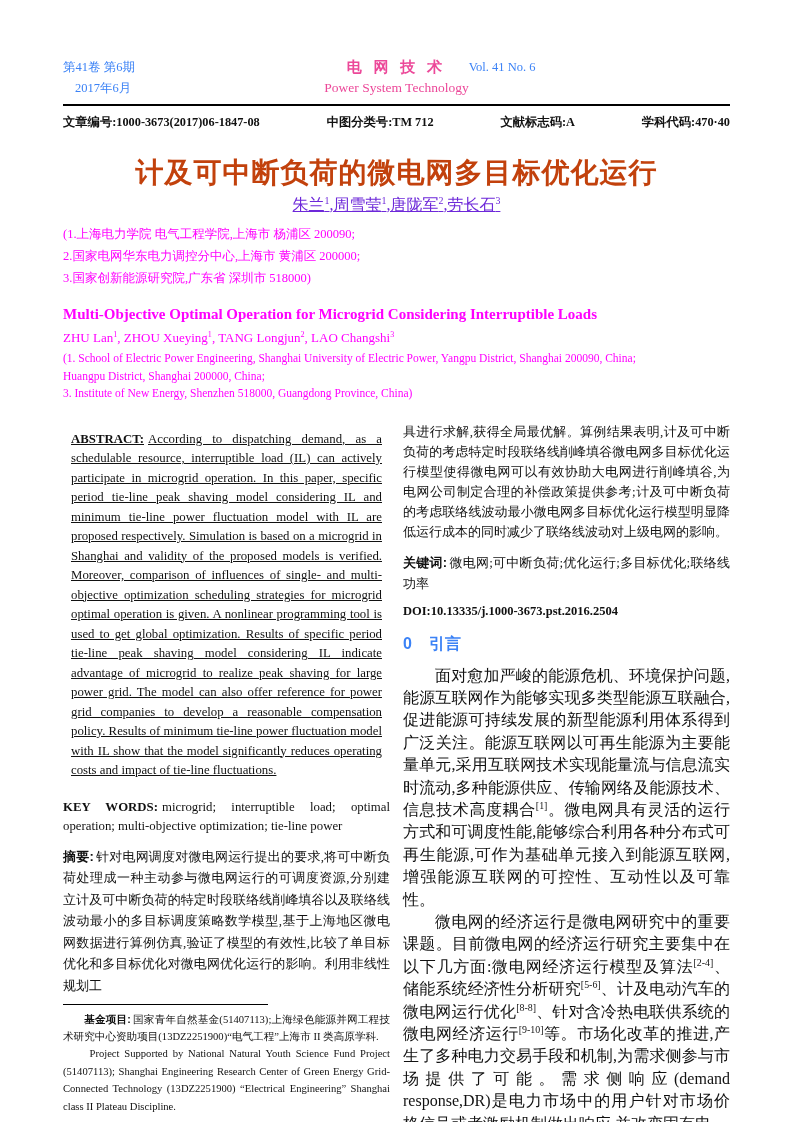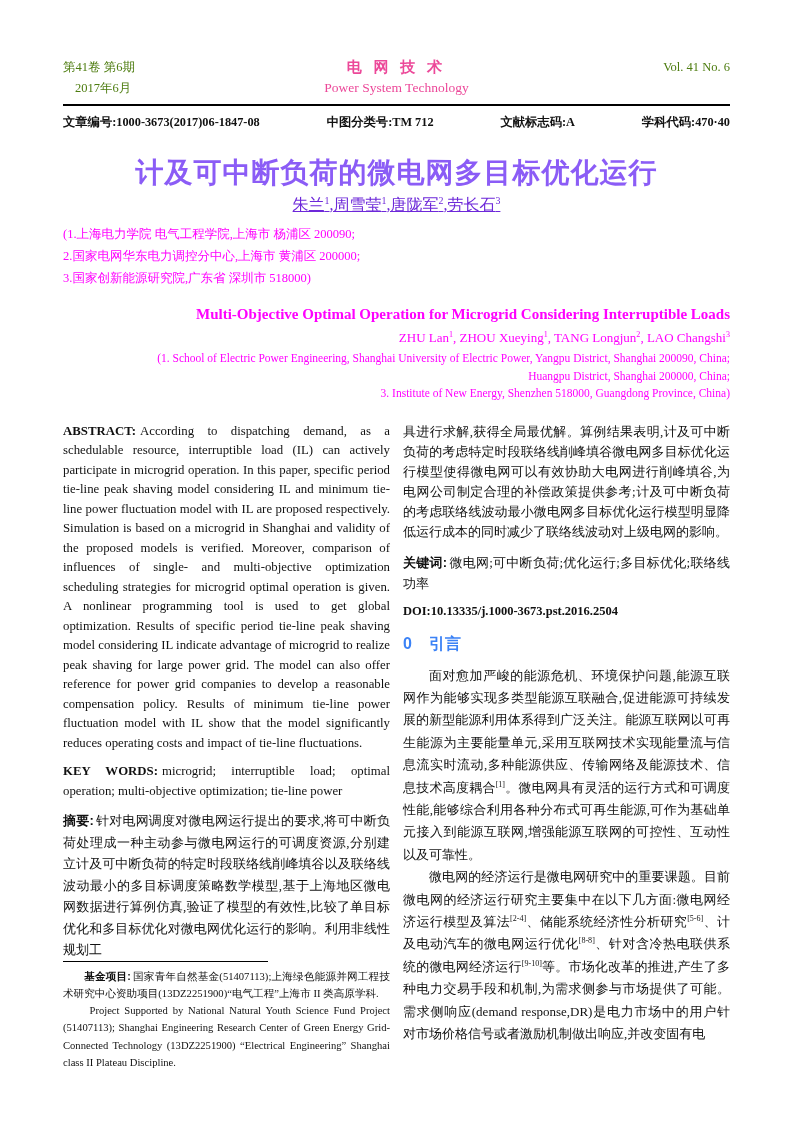"第41卷 第6期" .hdr-left, .hdr-right { color: #4d7c0f -> #3b82f6 }
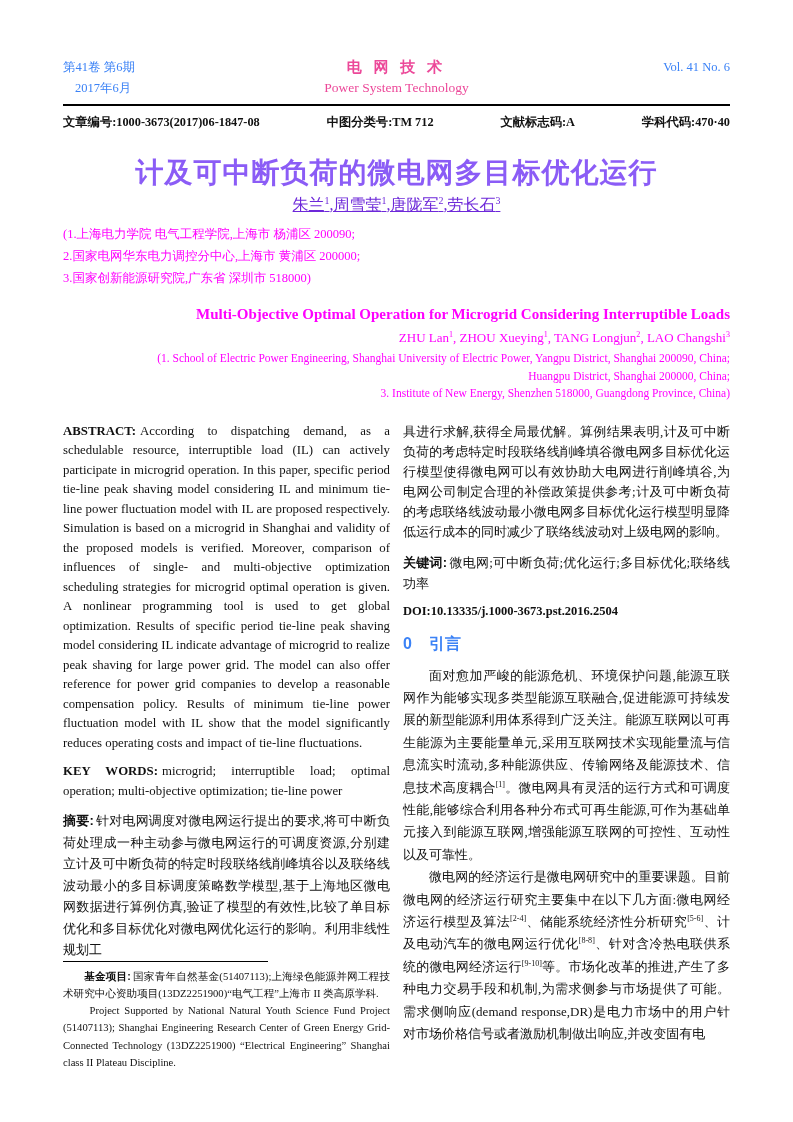"Vol. 41 No. 6" .hdr-right { text-align: right -> none }
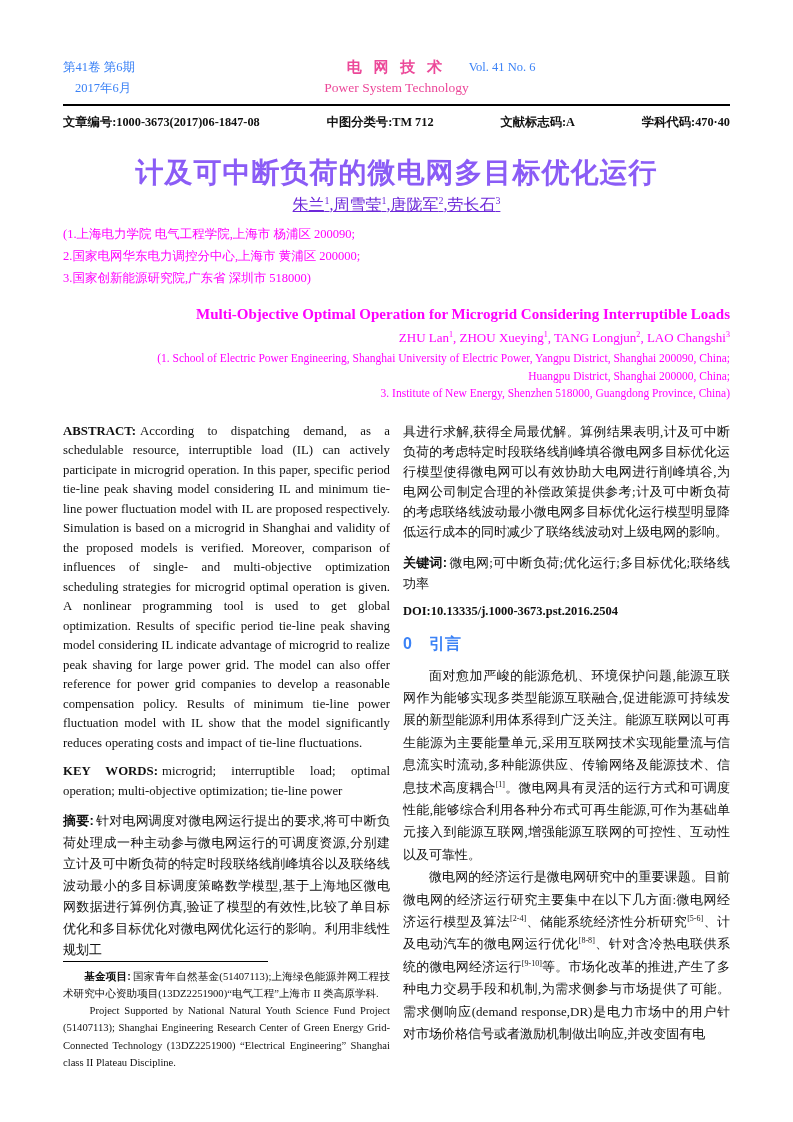"计及可中断负荷的微电网多目标优化运行" .title-cn { color: #8b5cf6 -> #c2410c }
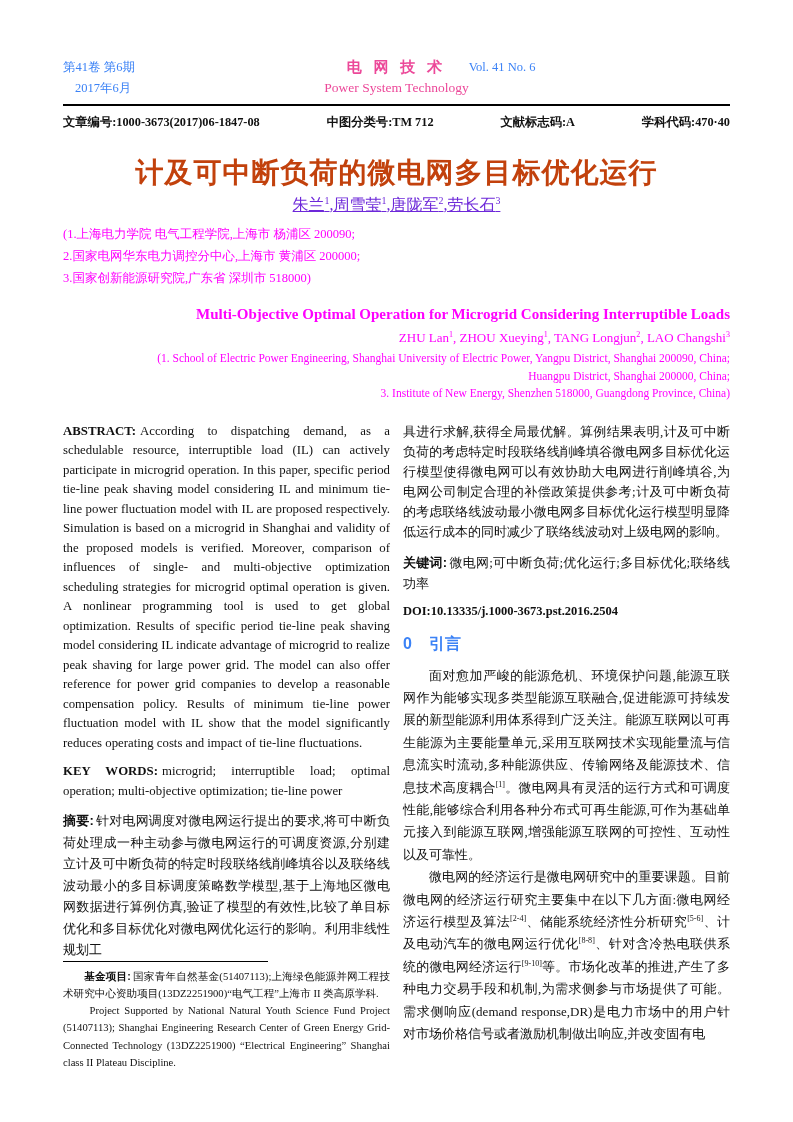"Multi-Objective Optimal Operation for" .en-block { text-align: right -> left }
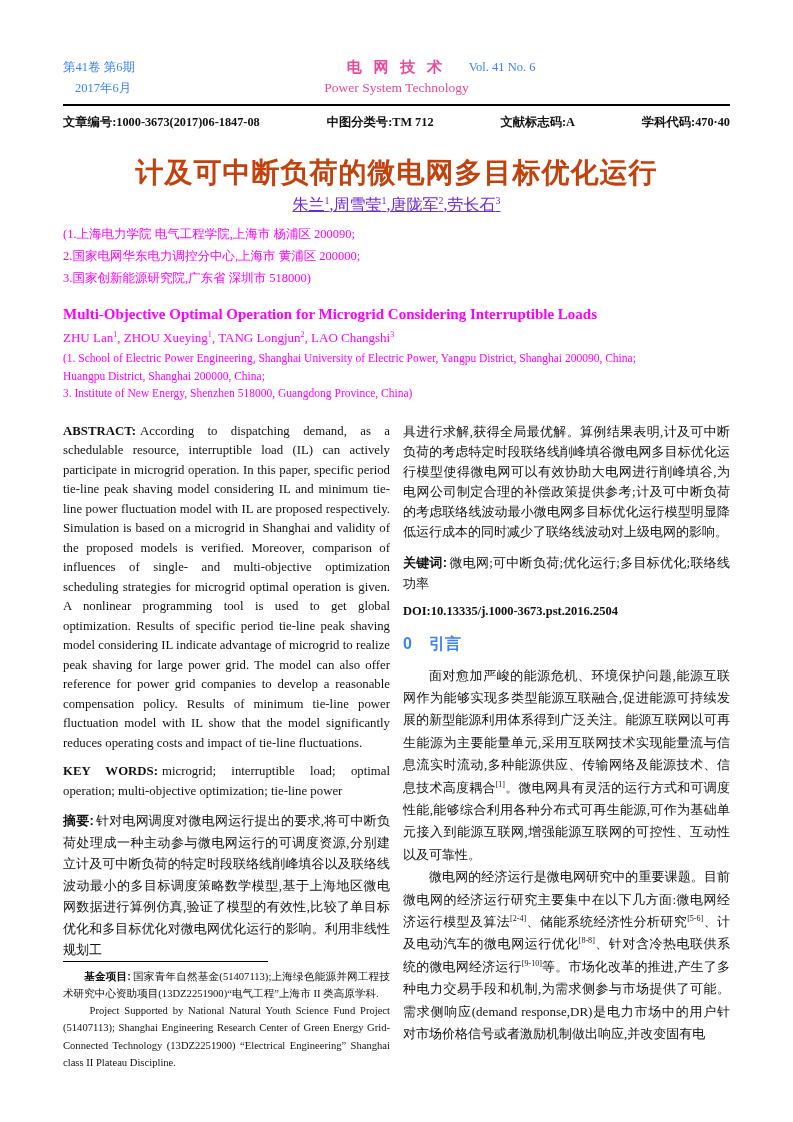"ABSTRACT: According to dispatching" .abstract-en { margin: 0 -> 8px; text-decoration: none -> underline }
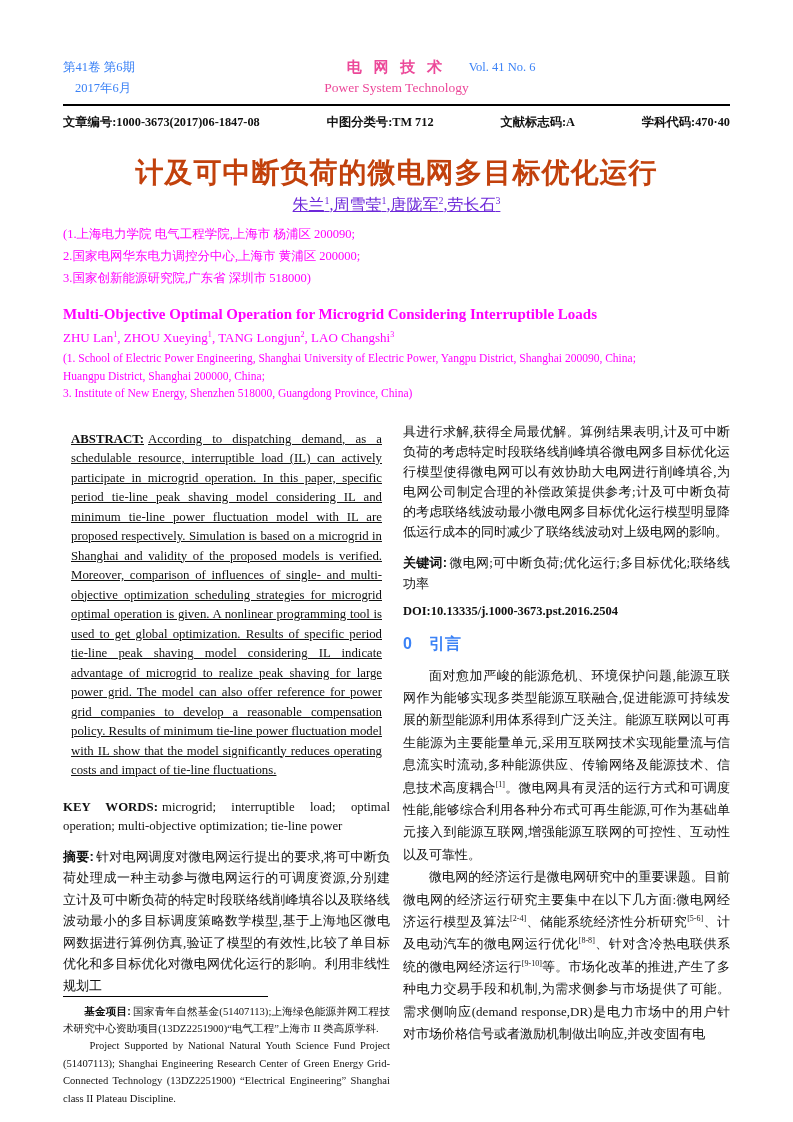"面对愈加严峻的能源危机、环境保护问题,能源互联网作为能够实现多类型能源互联融合," .body-cn { font-size: 13px -> 16px }
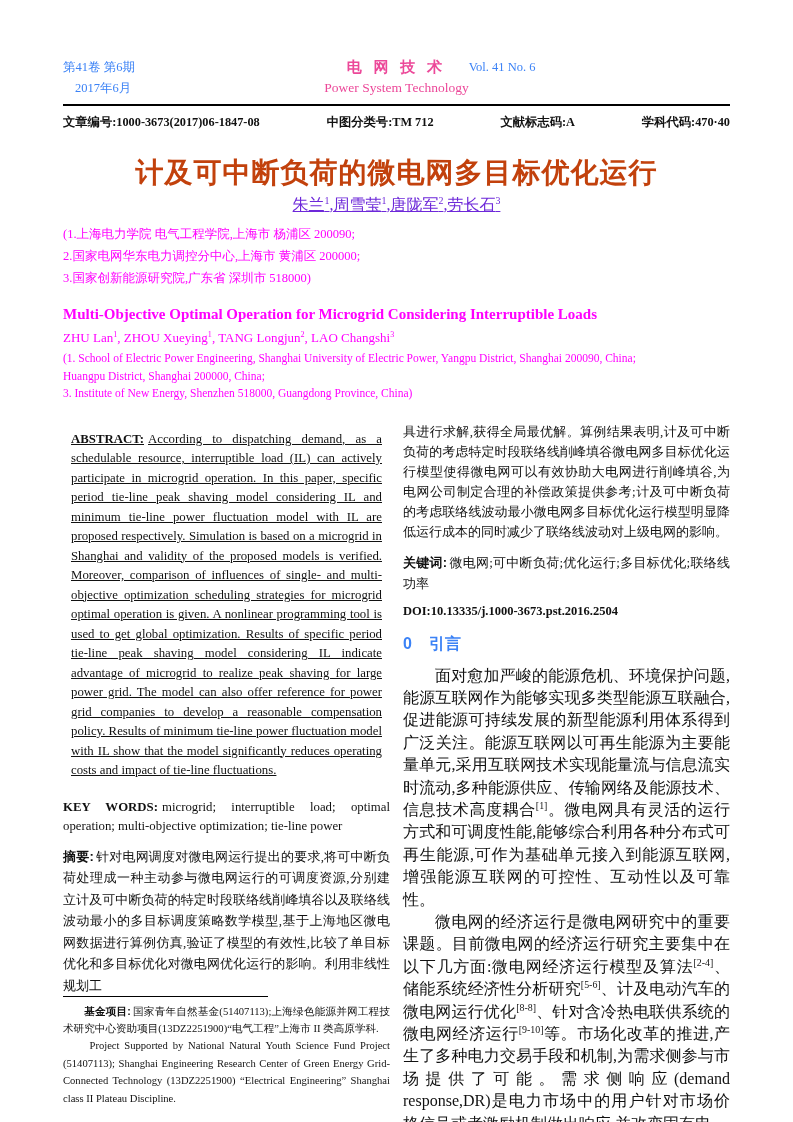"摘要:" .abstract-cn { margin: 9px 0 0 -> 9px 0 8px }
